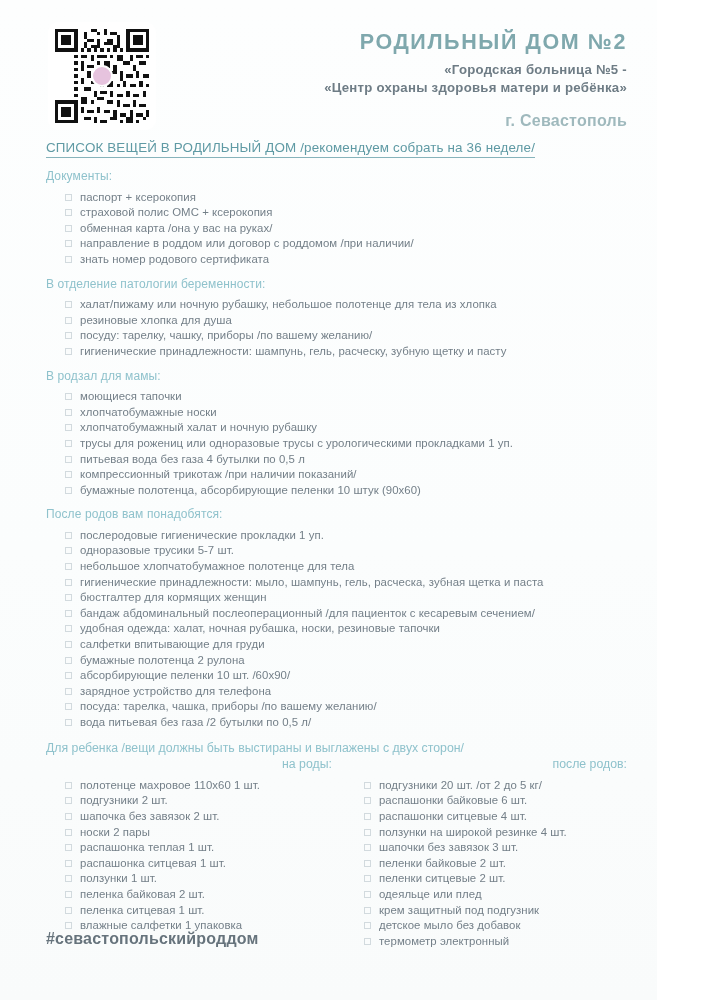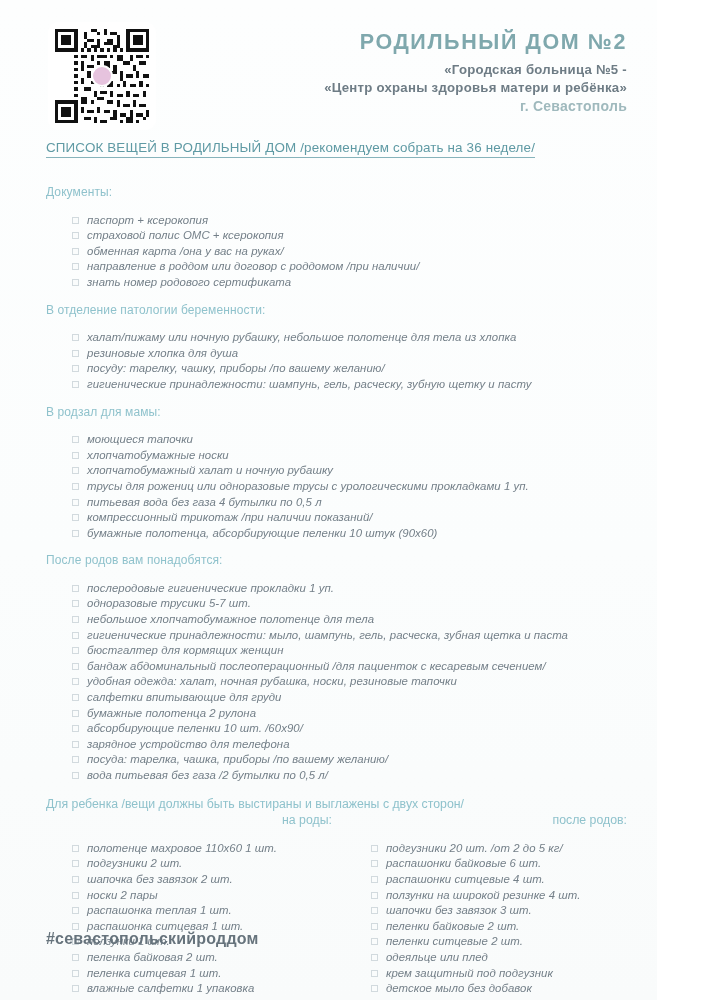"г. Севастополь" .org-city { font-size: 14px -> 16px; margin-top: 2px -> 16px }
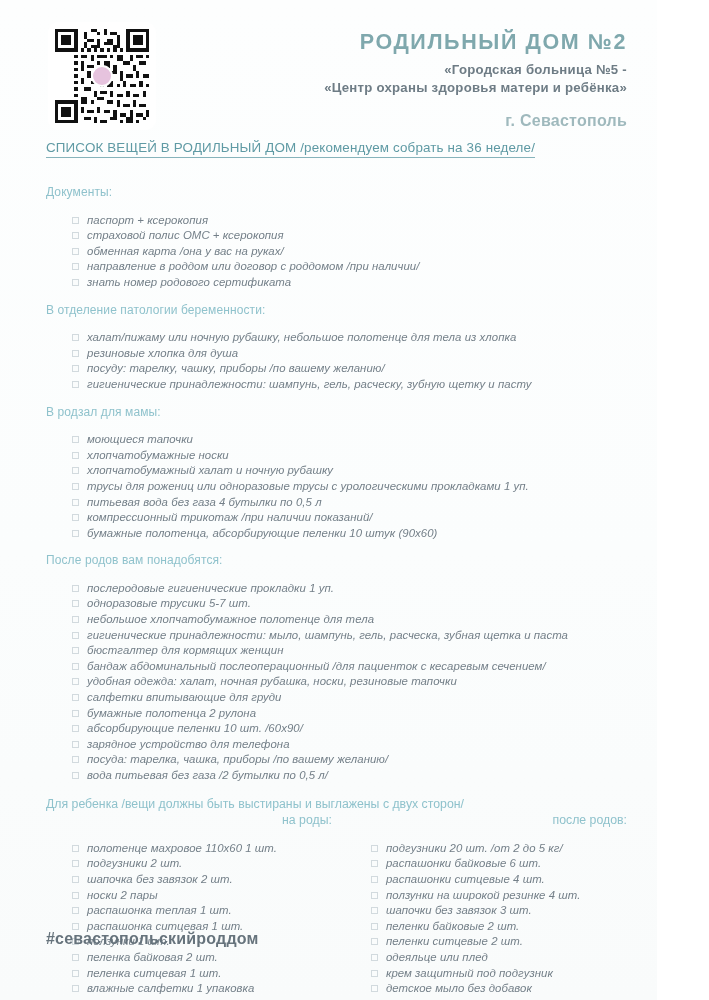"СПИСОК ВЕЩЕЙ В РОДИЛЬНЫЙ ДОМ" .main-title { margin-bottom: 27px -> 11px }
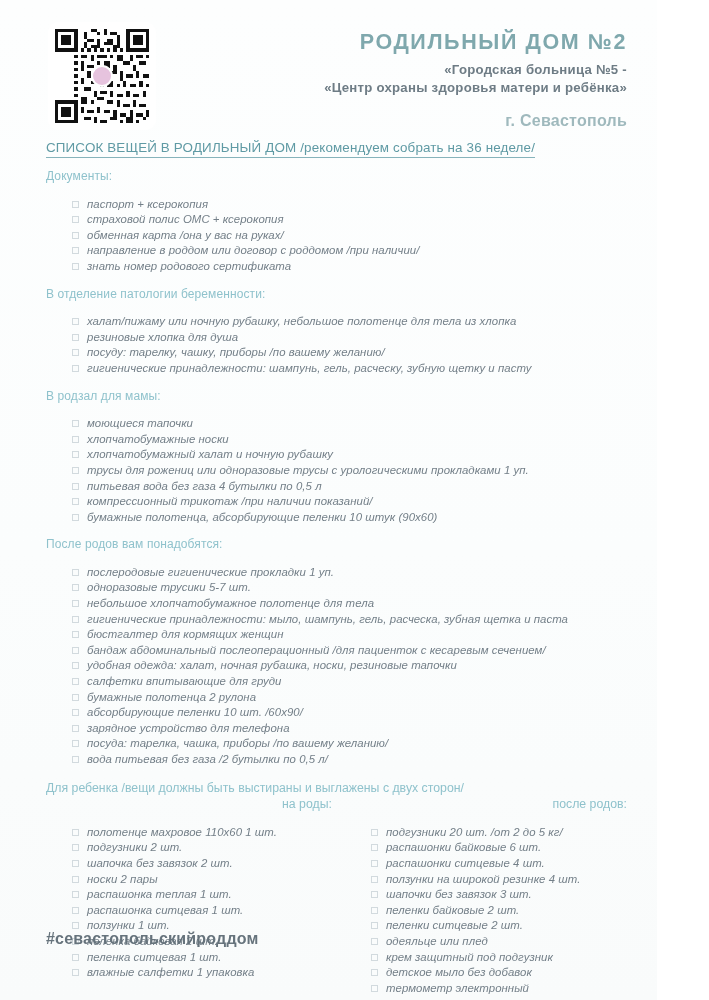"паспорт + ксерокопия" ul.items { font-style: italic -> none; margin: 12px -> 5px }
